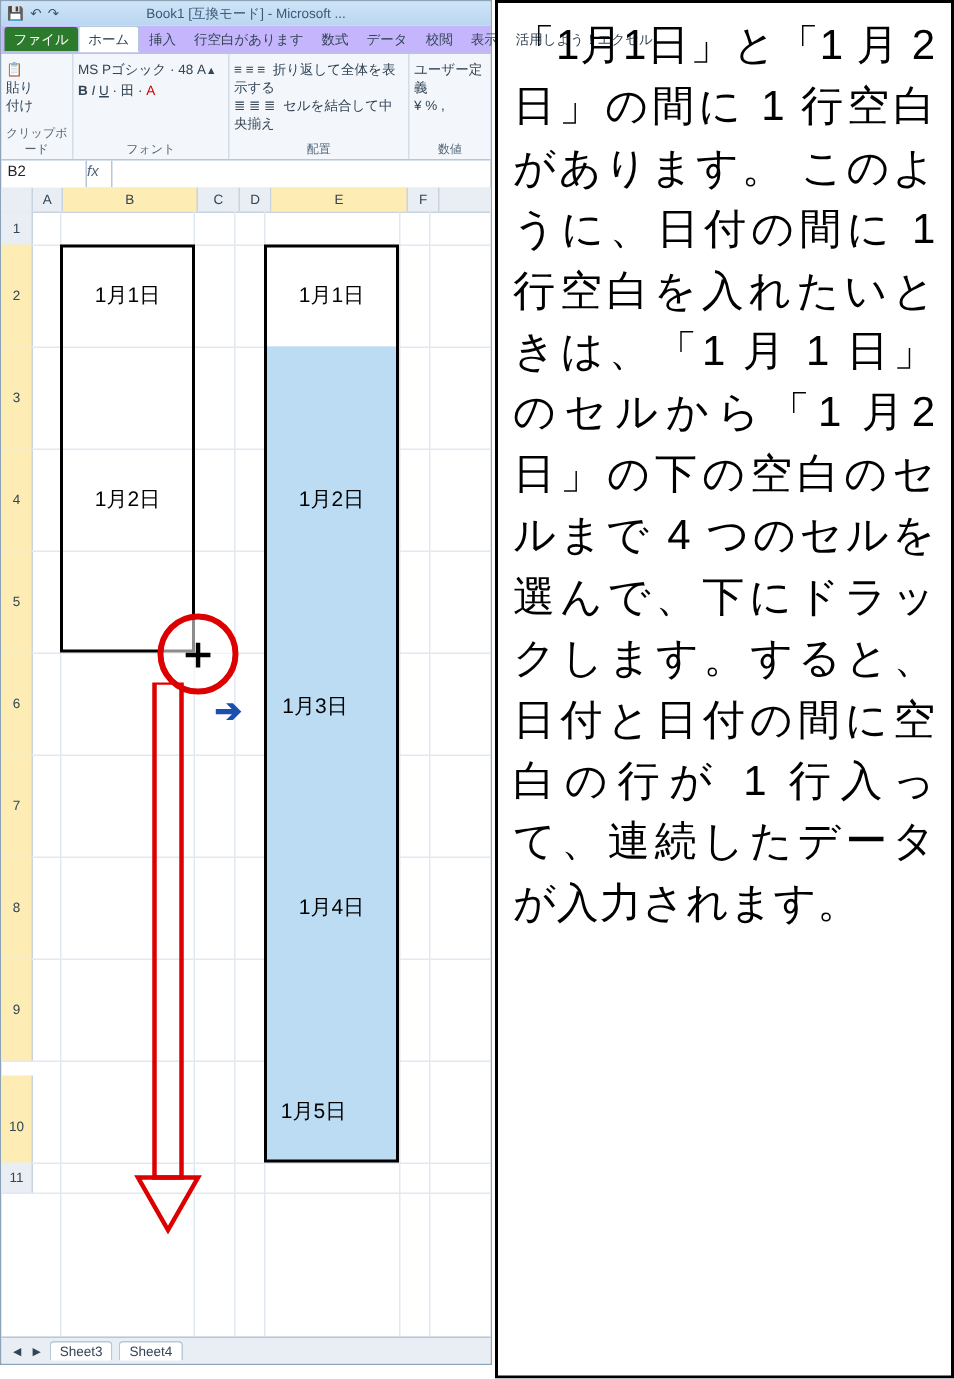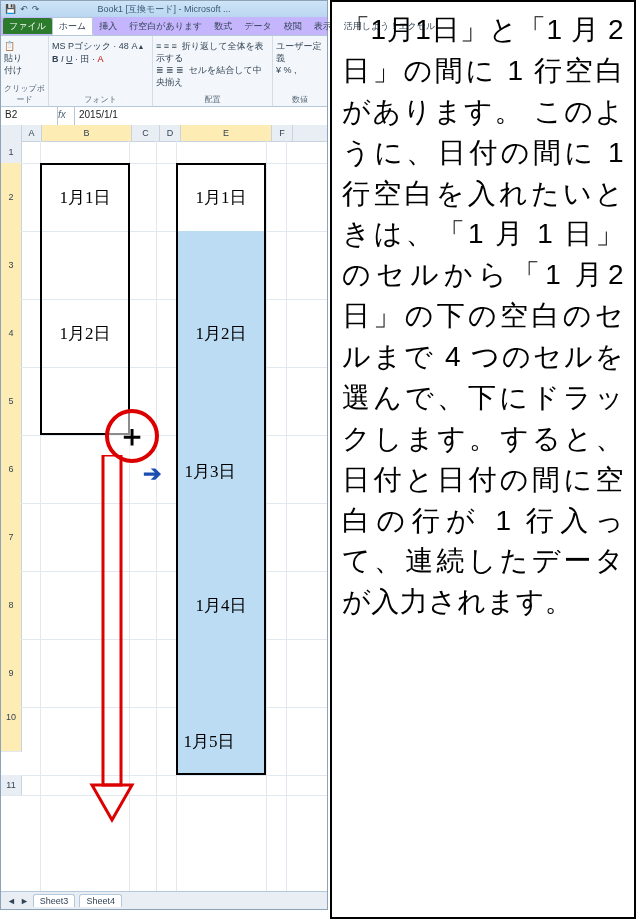"2015/1/1" div.formula-input { html: <div>2015/1/1</div> -> none }
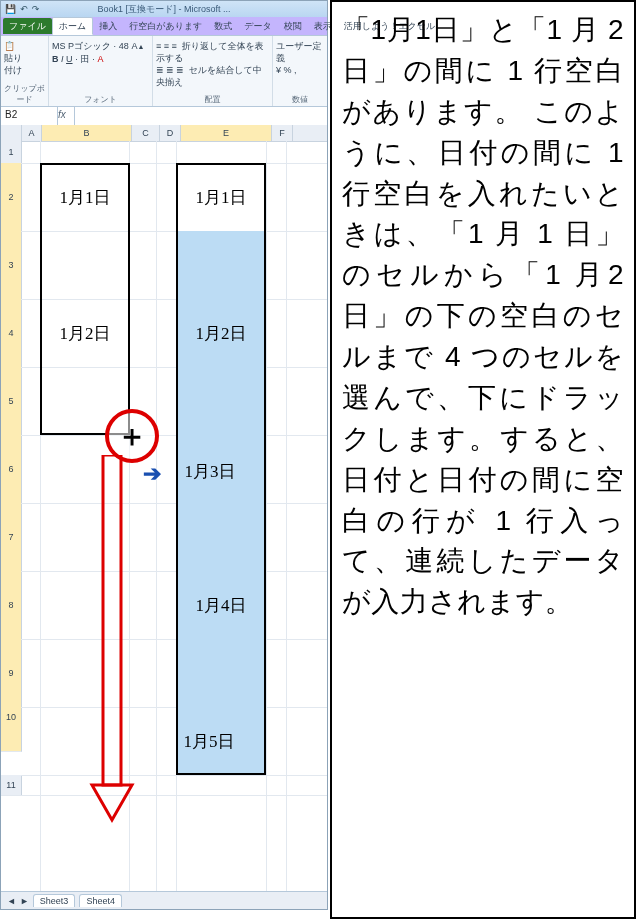"1月1日" .cell { font-family: Liberation Serif, serif -> Liberation Sans, sans-serif; font-size: 17px -> 14px }
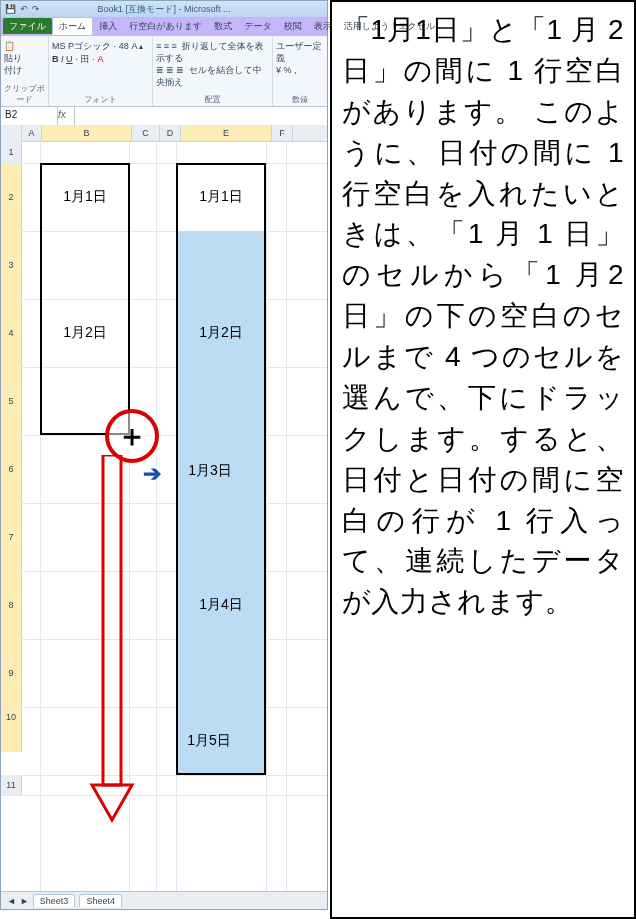"10" div.row-hdr { top: 542px -> 576px }
